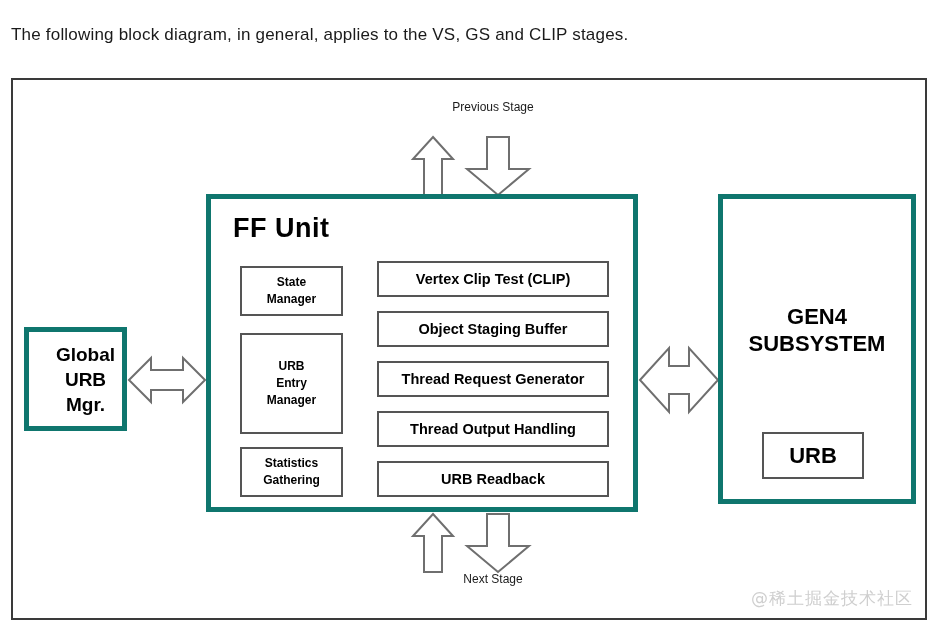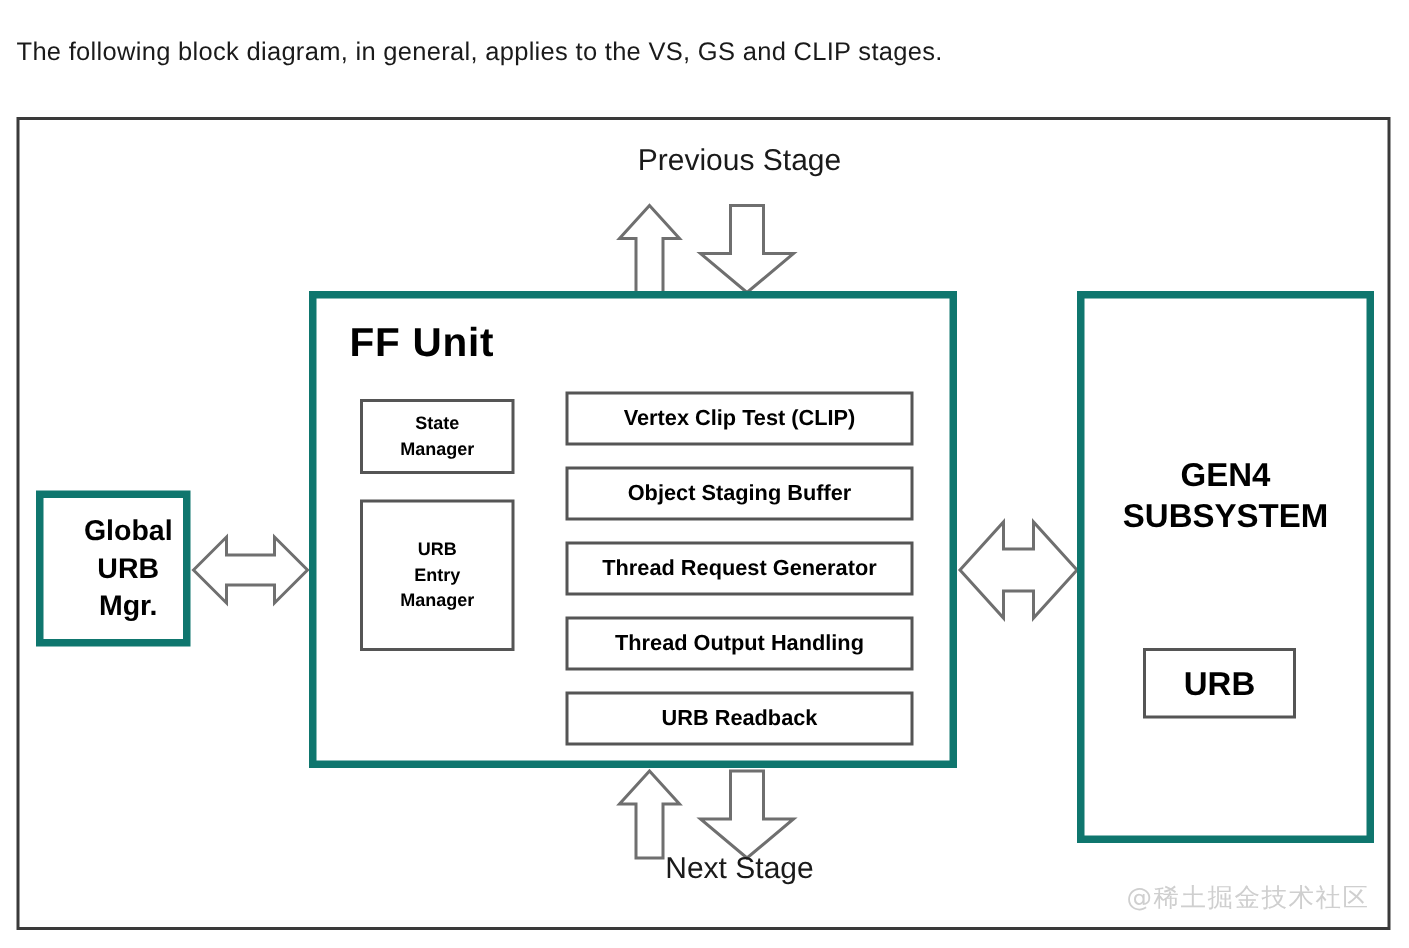"Previous Stage" .stage-label { font-size: 20px -> 12px }
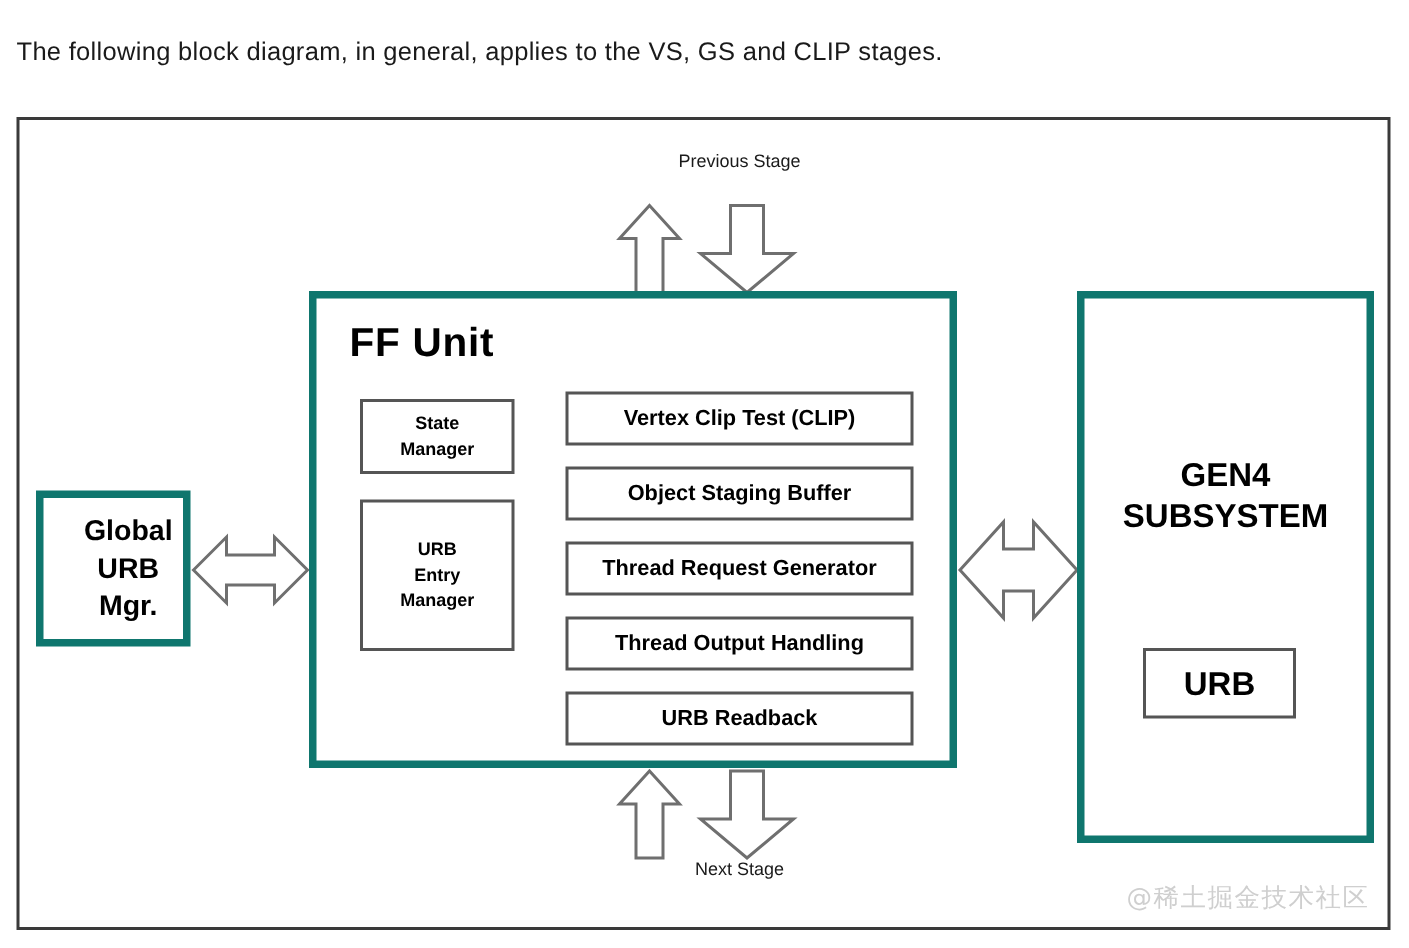"GEN4" #gen4-box { height: 368px -> 310px }
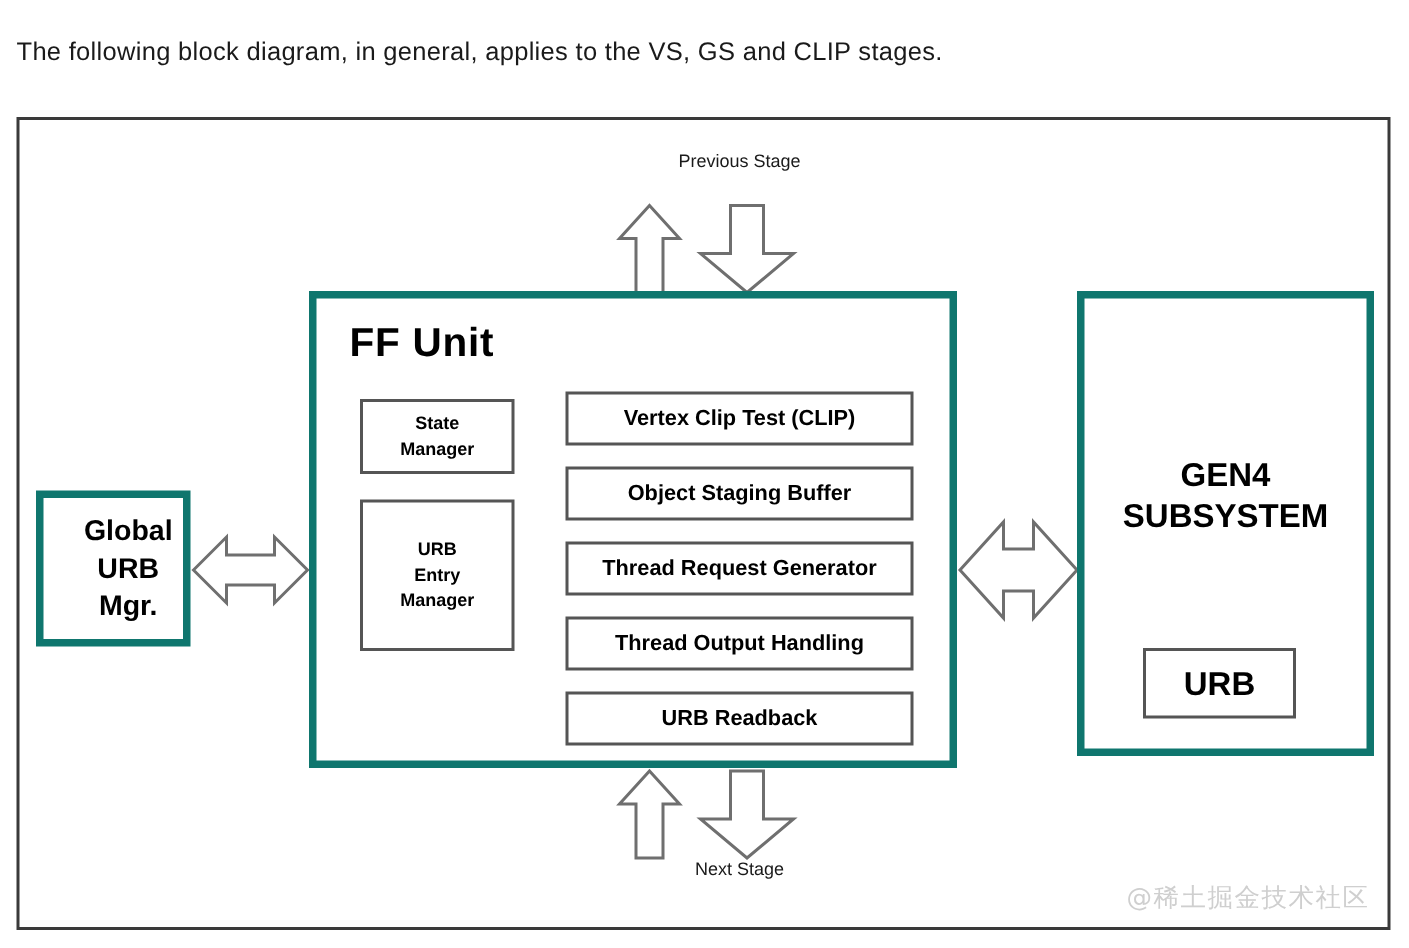"Statistics" div.thin-box { html: none -> <div>Statistics Gathering</div> }
